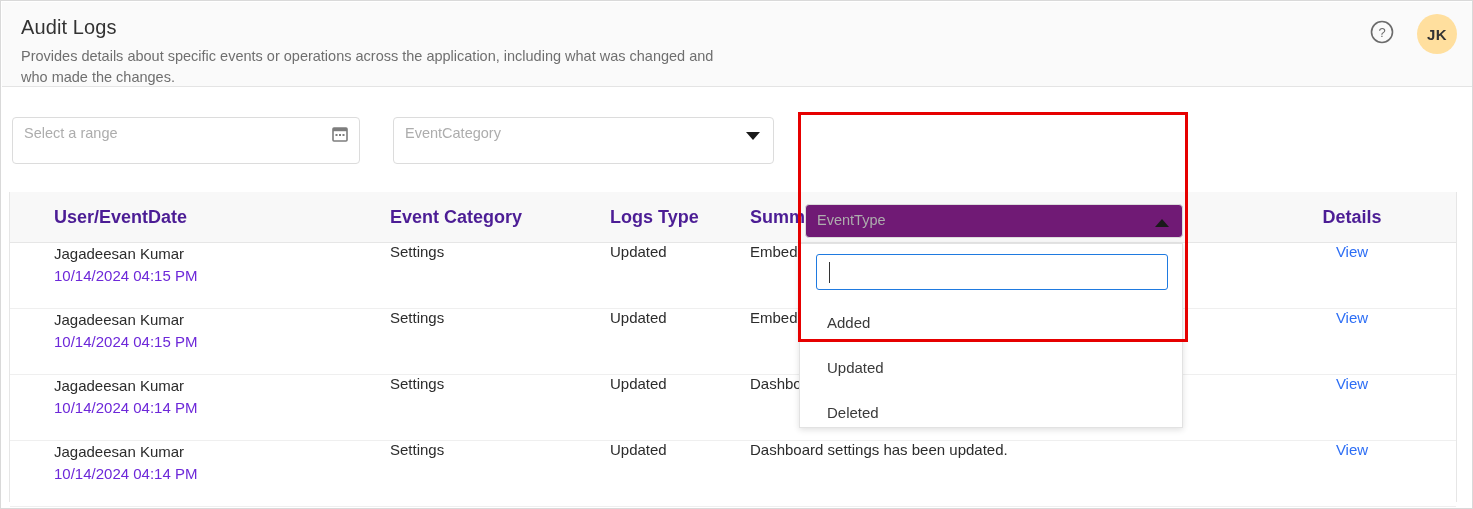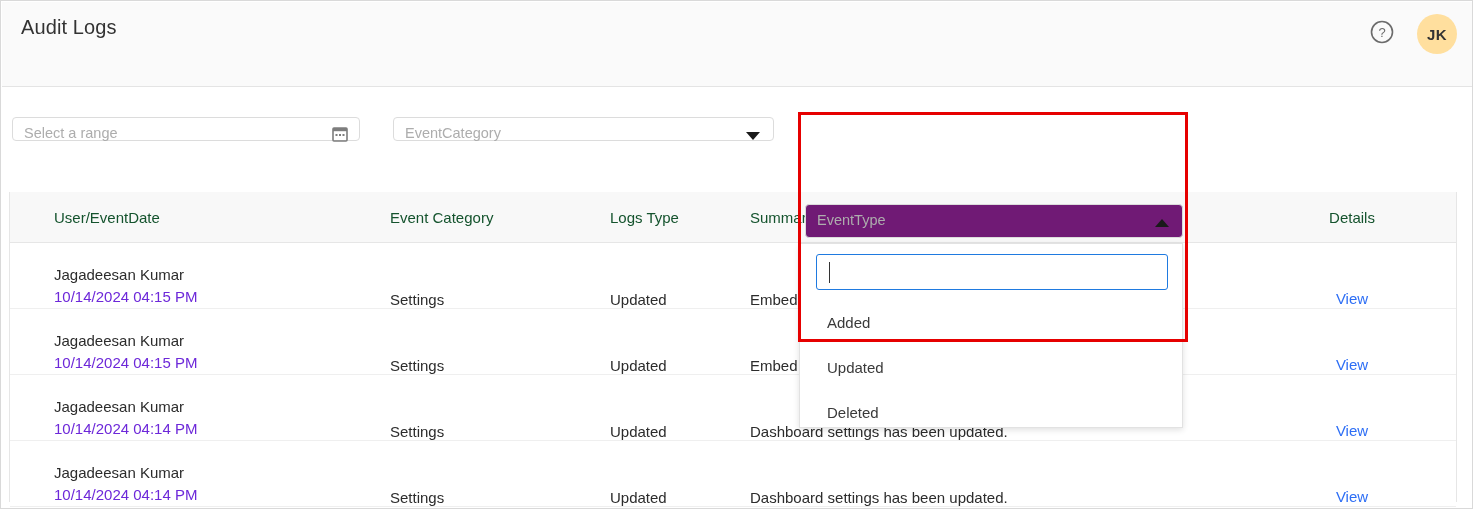"Provides details about specific events" div.header-sub { html: none -> <div>Provides details about specific events or operations across the application, including what was changed and who made the changes.</div> }
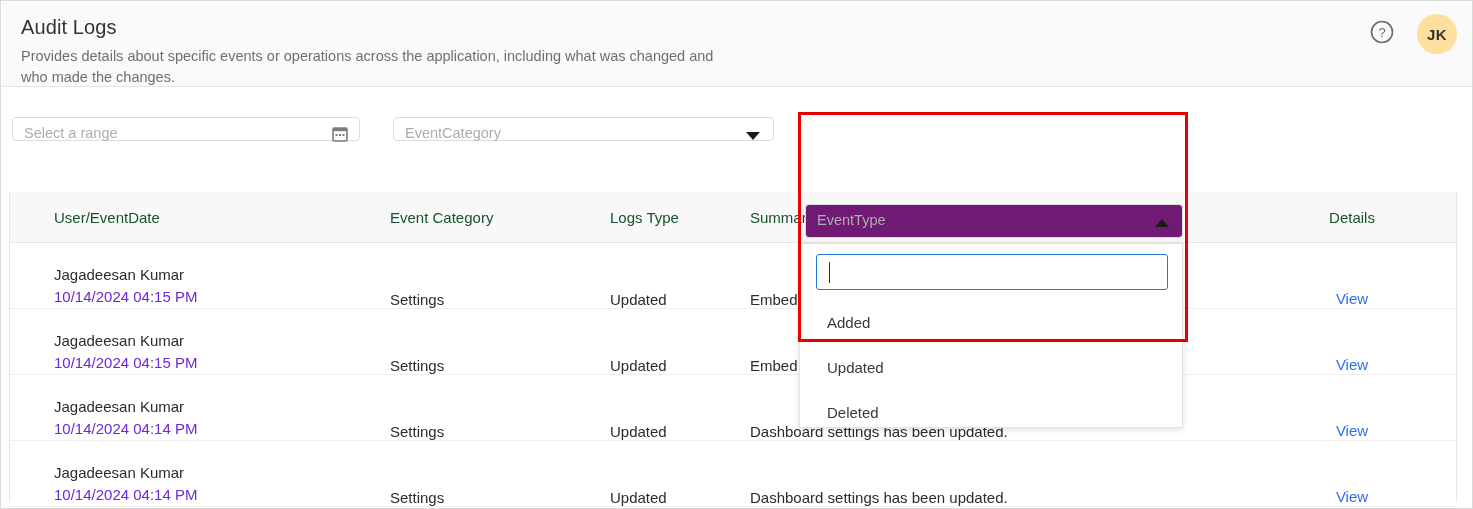"Select a range" .field { height: 24px -> 47px }
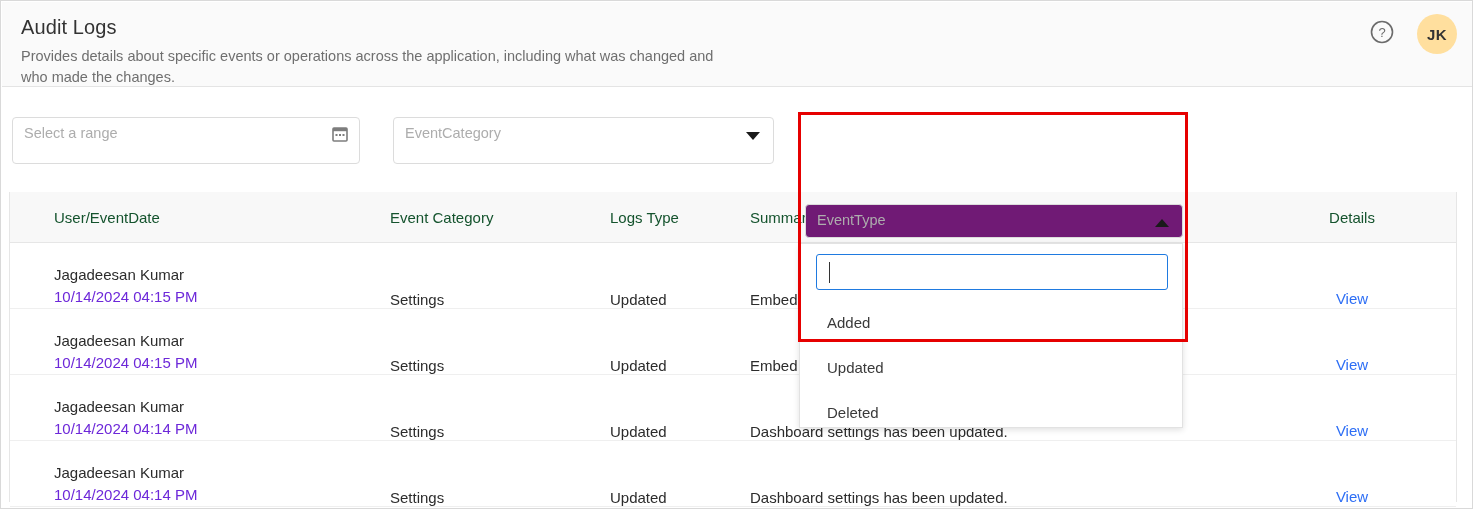"User/EventDate" .thead .th { color: #14532d -> #4c1d95; font-size: 15px -> 18px; font-weight: normal -> bold }
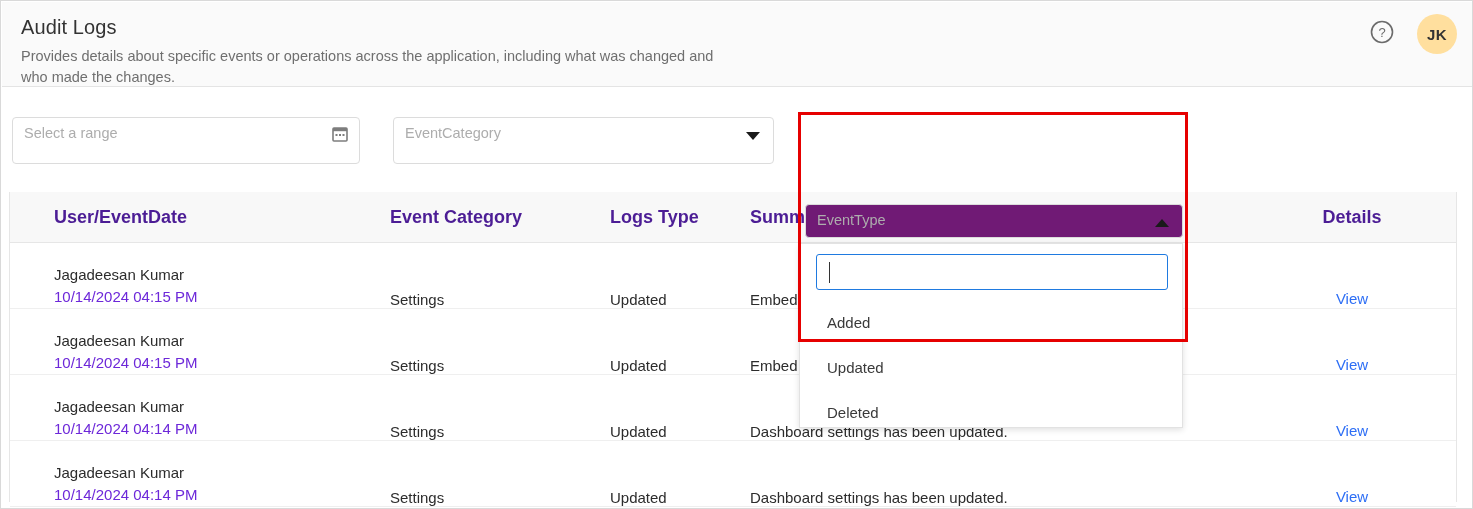"Jagadeesan Kumar" .trow { align-items: flex-end -> flex-start }
